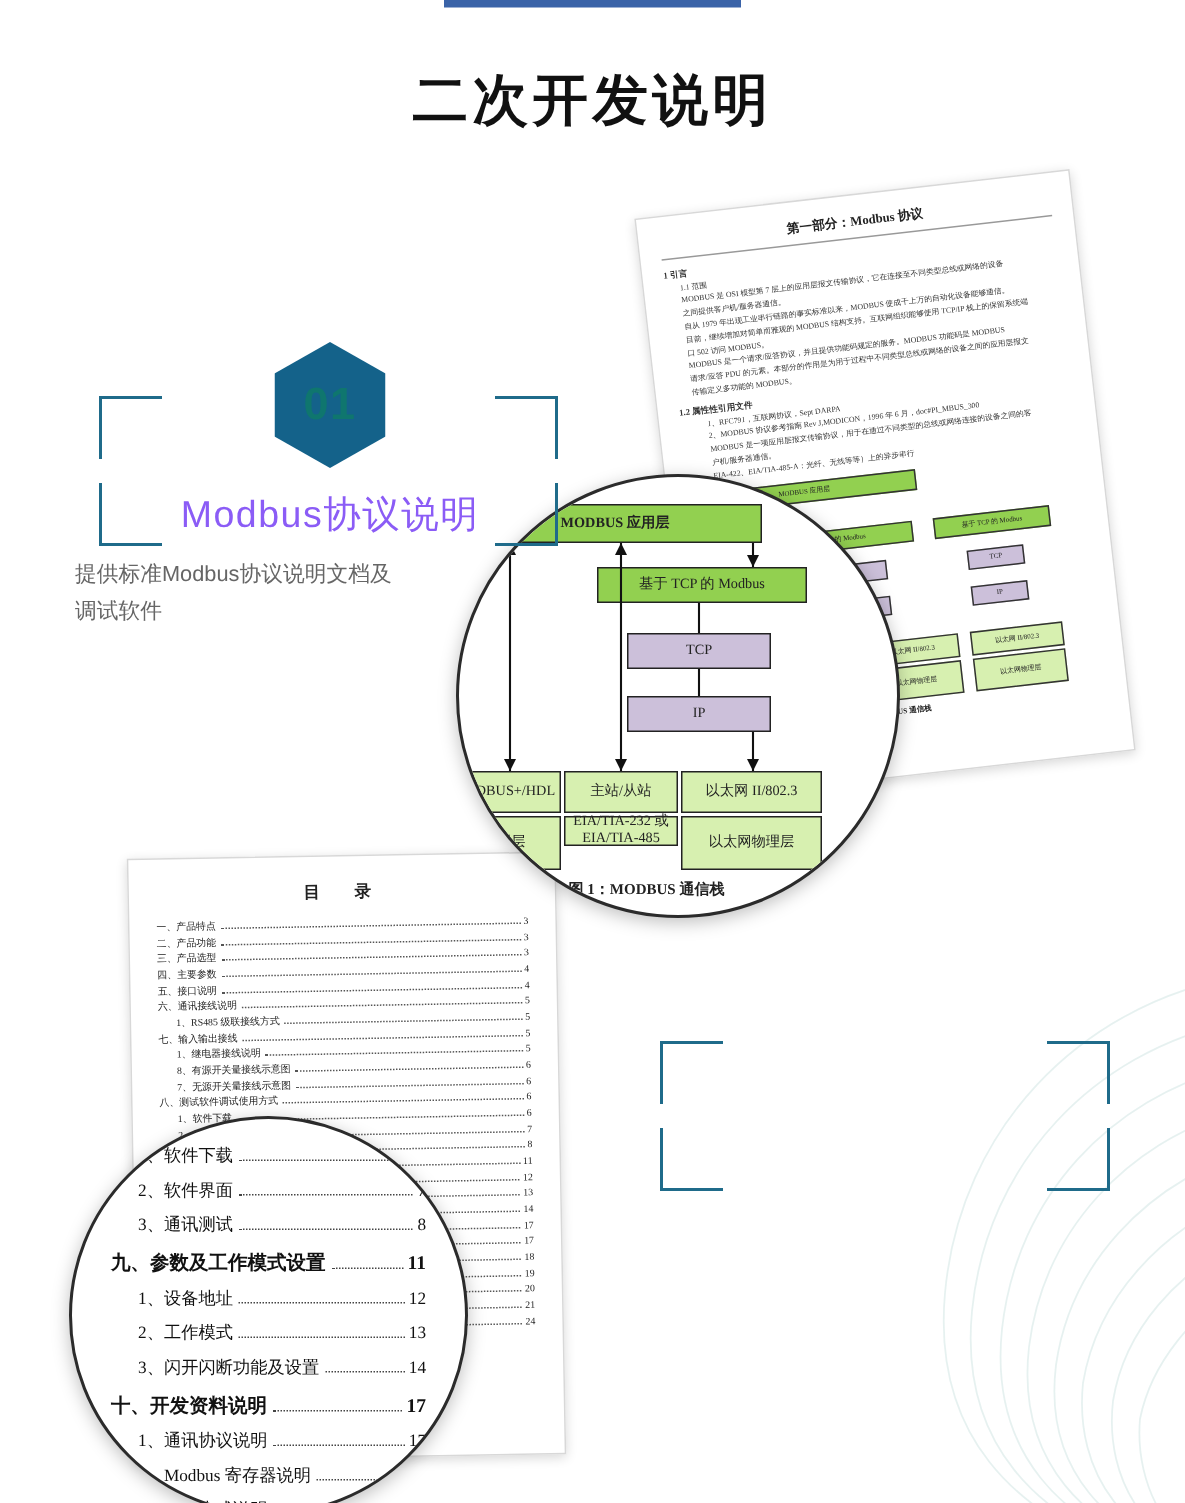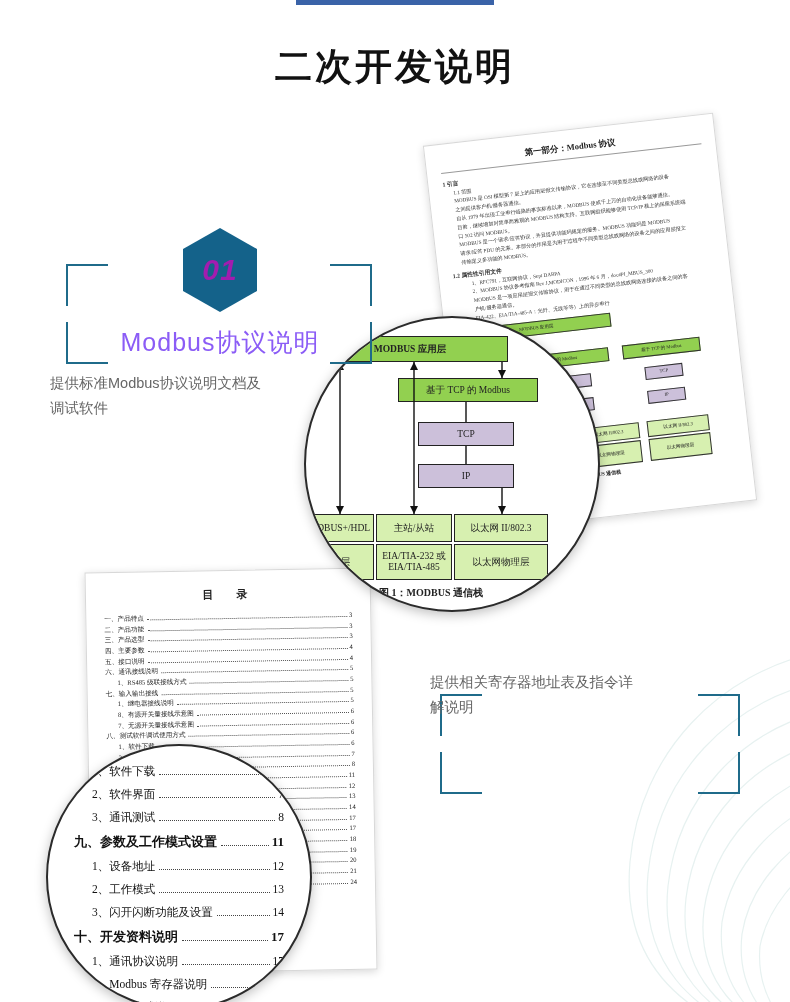"01" .badge .num { color: #a21caf -> #0f766e; font-style: italic -> none }
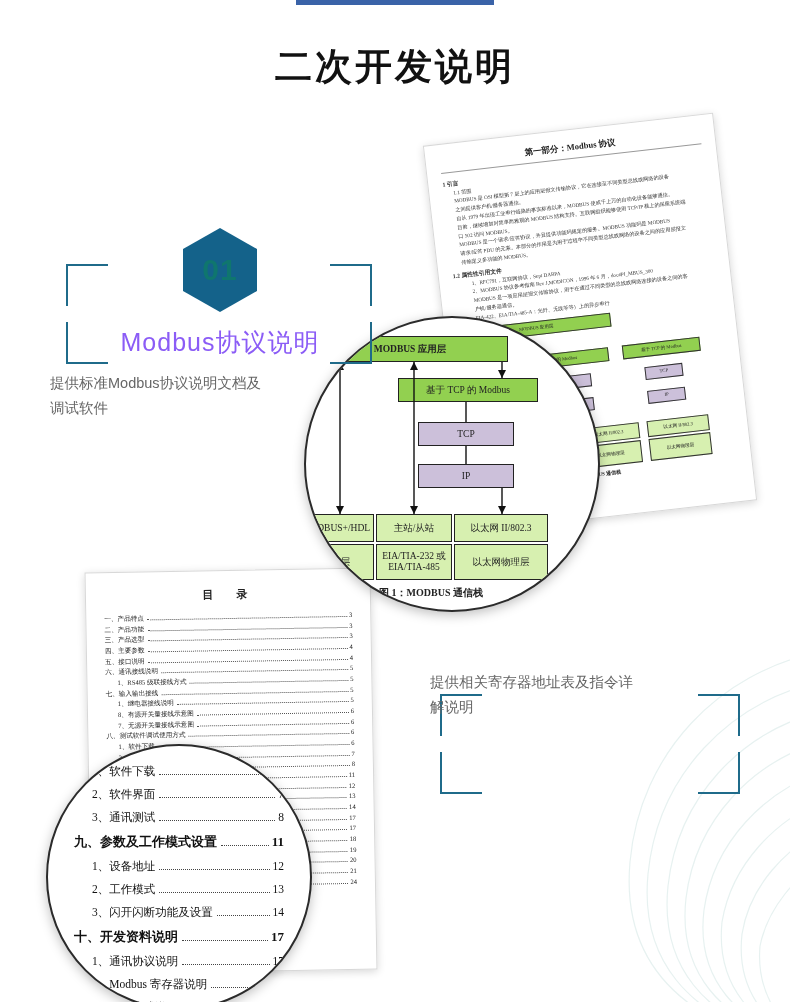"EIA/TIA-232 或" div.zbox { height: 36px -> 20px }
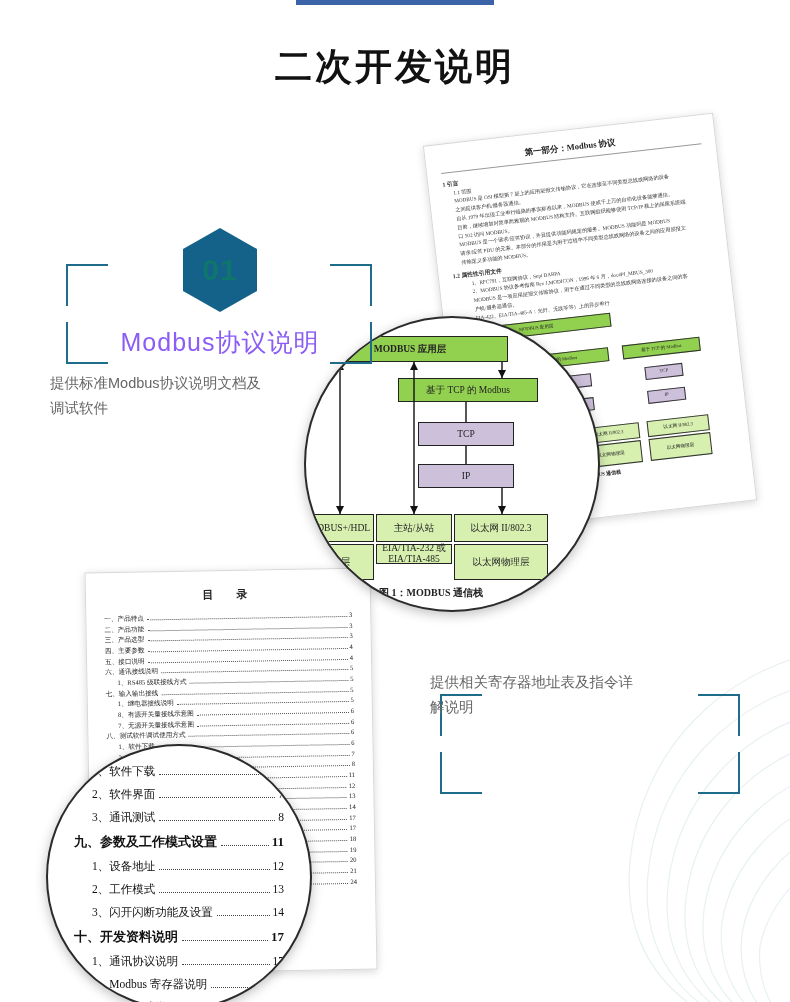"提供相关寄存器地址表及指令详" div.sec-desc { html: <div> <div>提供相关寄存器地址表及指令详</div> <div>解说明</div> </div> -> none }
